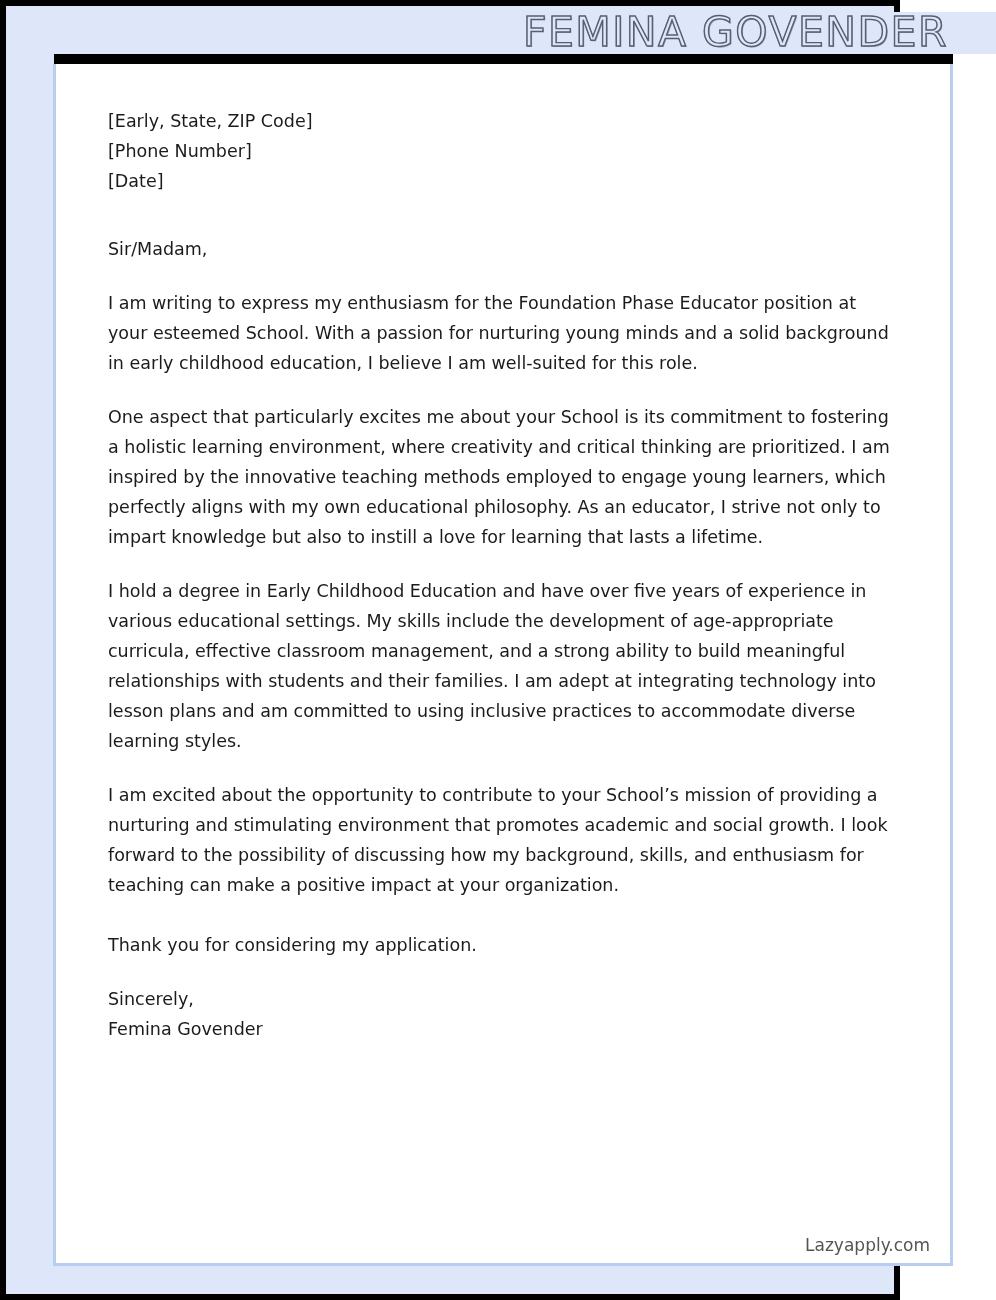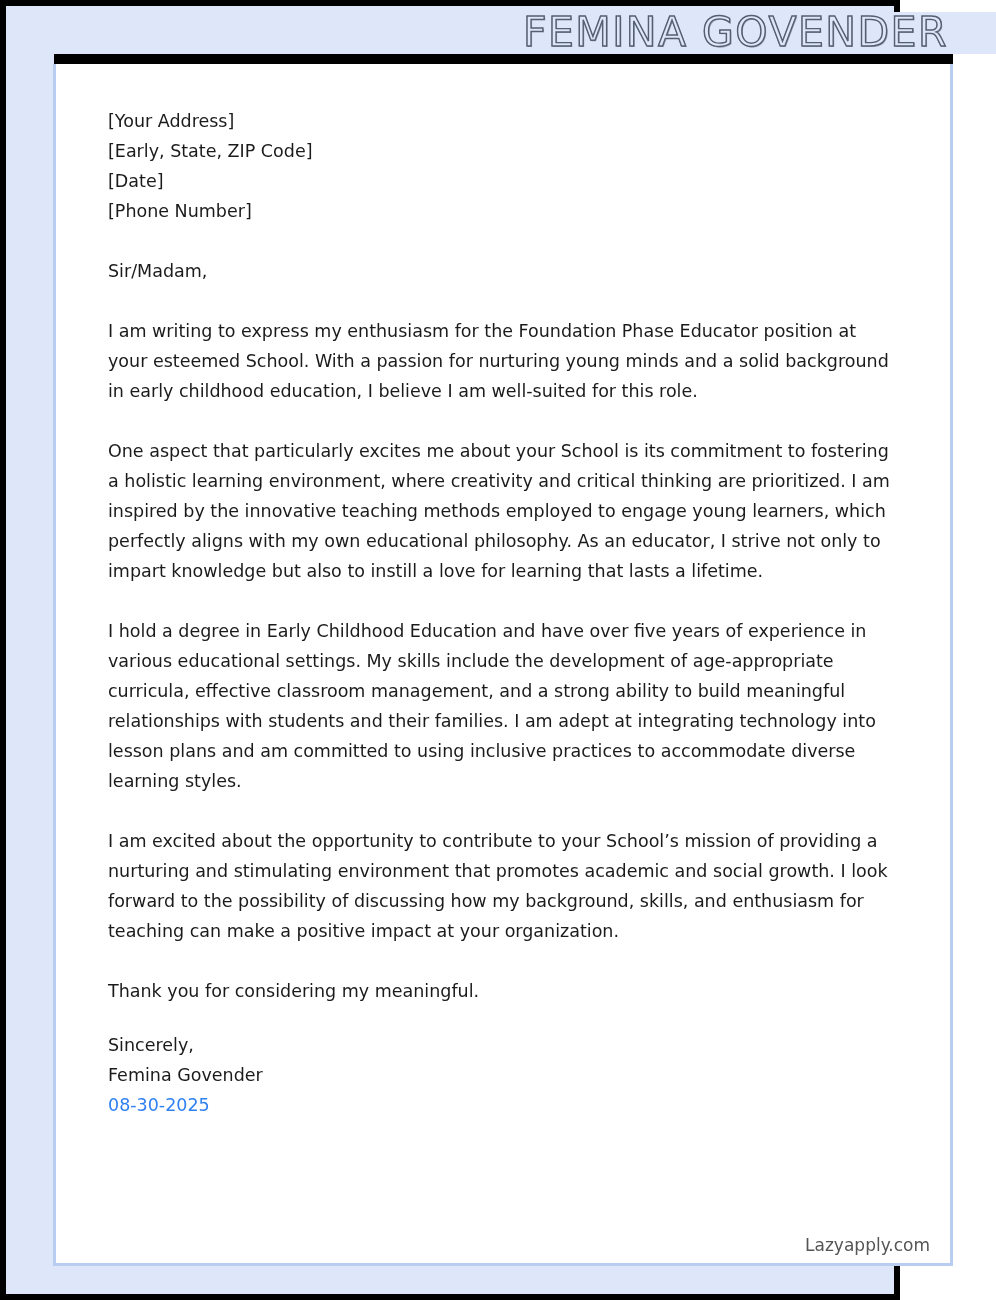"[Your Address]" div.address-line { html: <div>[Your Address]</div> -> none }
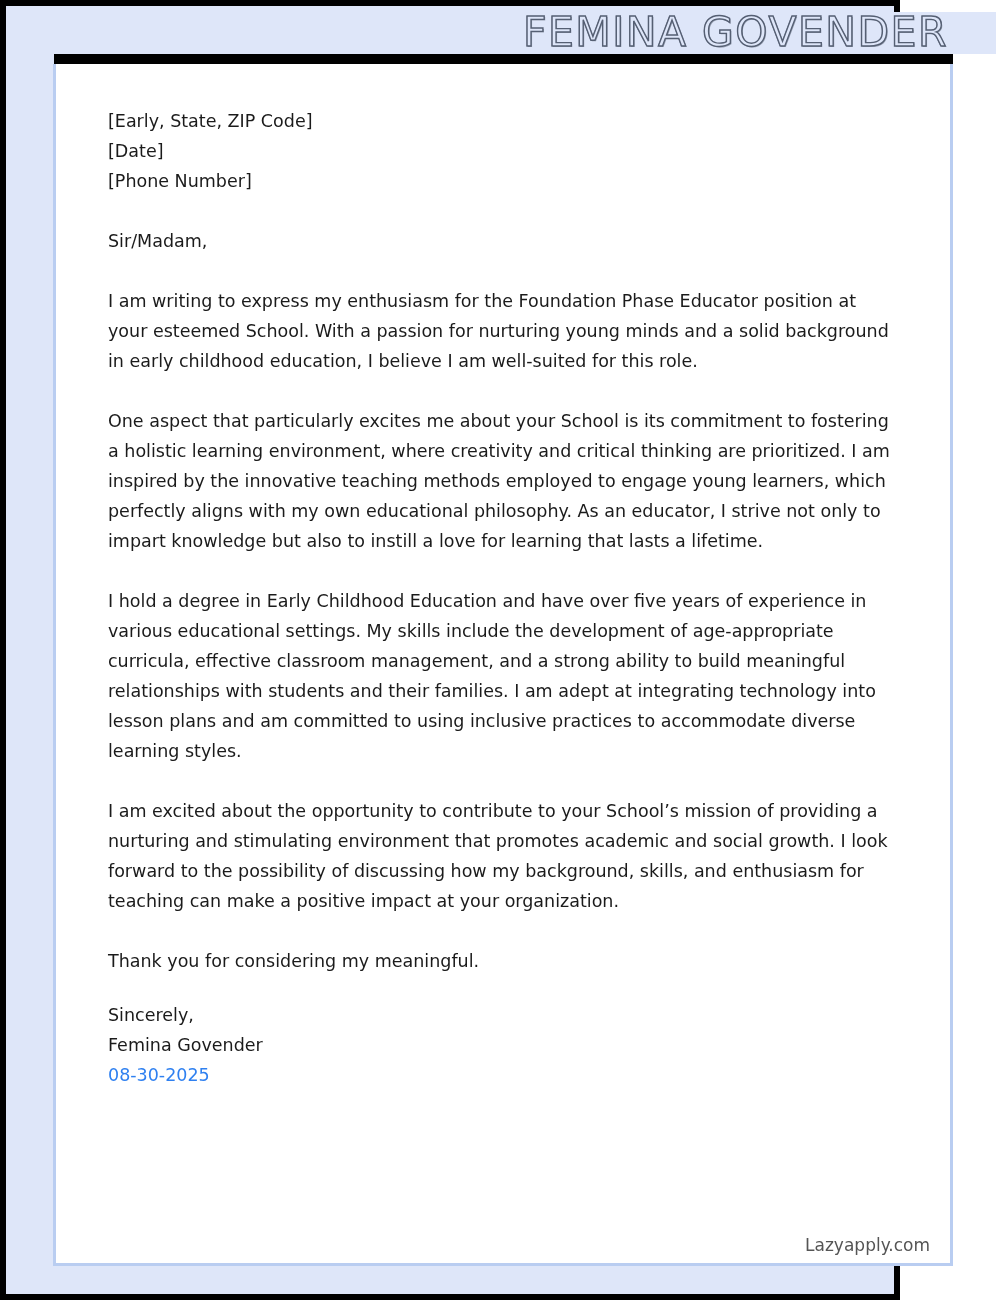"[Date]" div.address-line { order: before "[Phone Number]" -> after "[Phone Number]" }
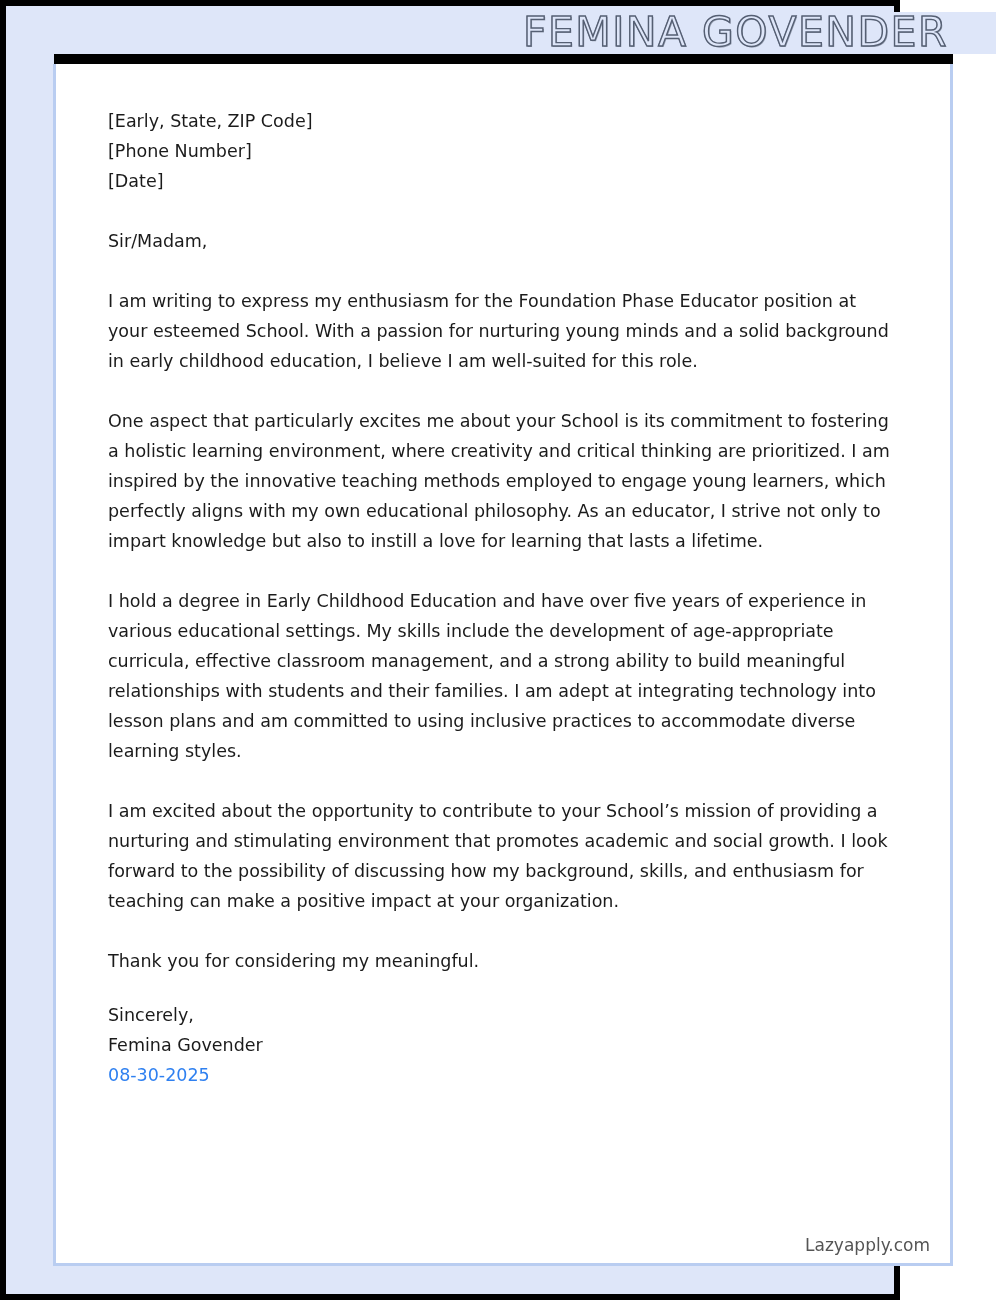"Sir/Madam," .salutation { margin-top: 30px -> 38px }
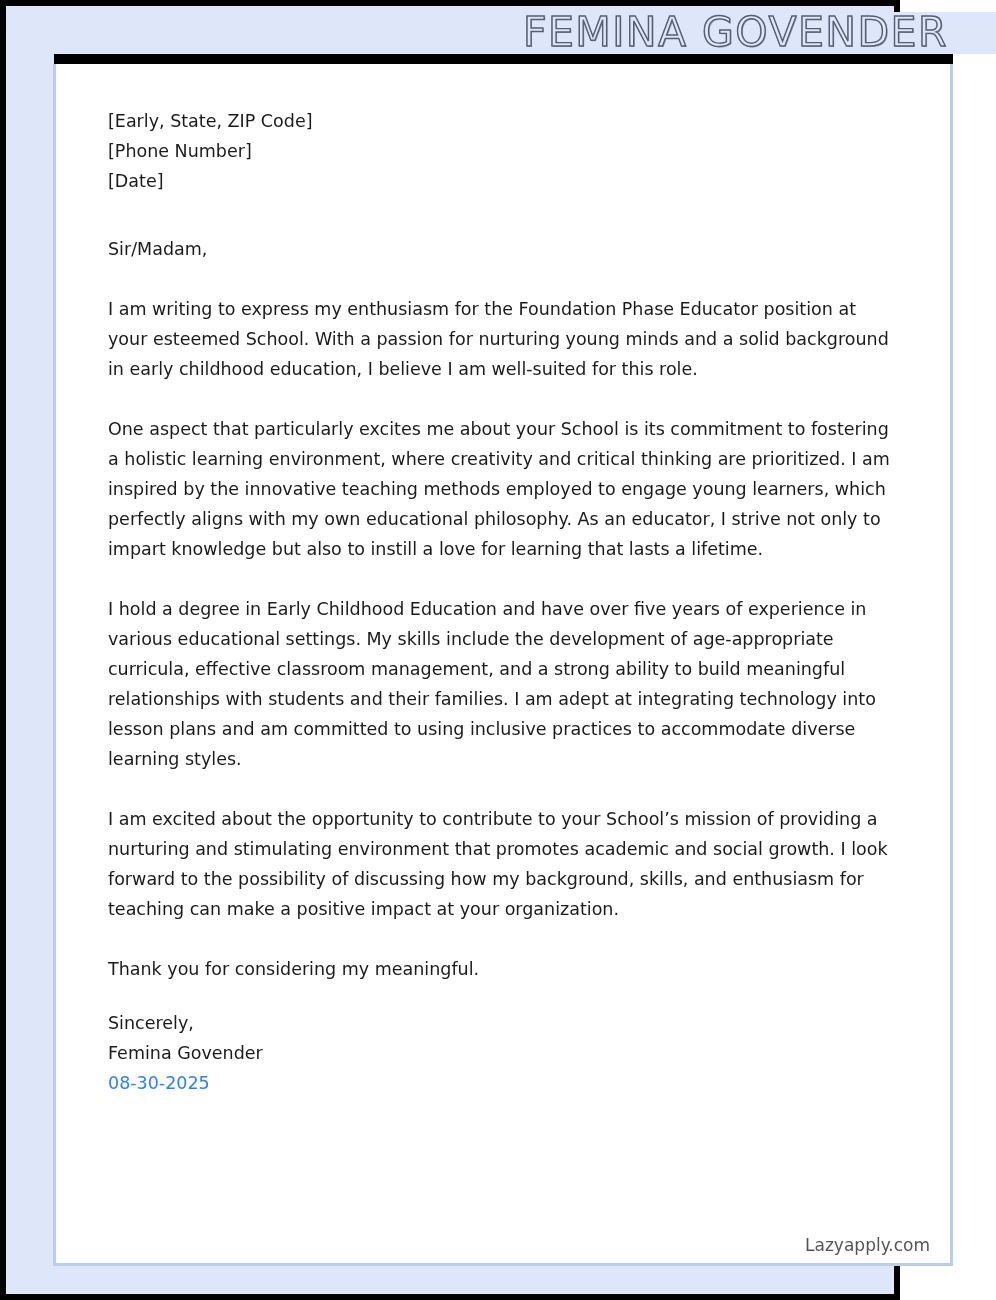"I am writing to express" .body-par { margin-top: 30px -> 24px }
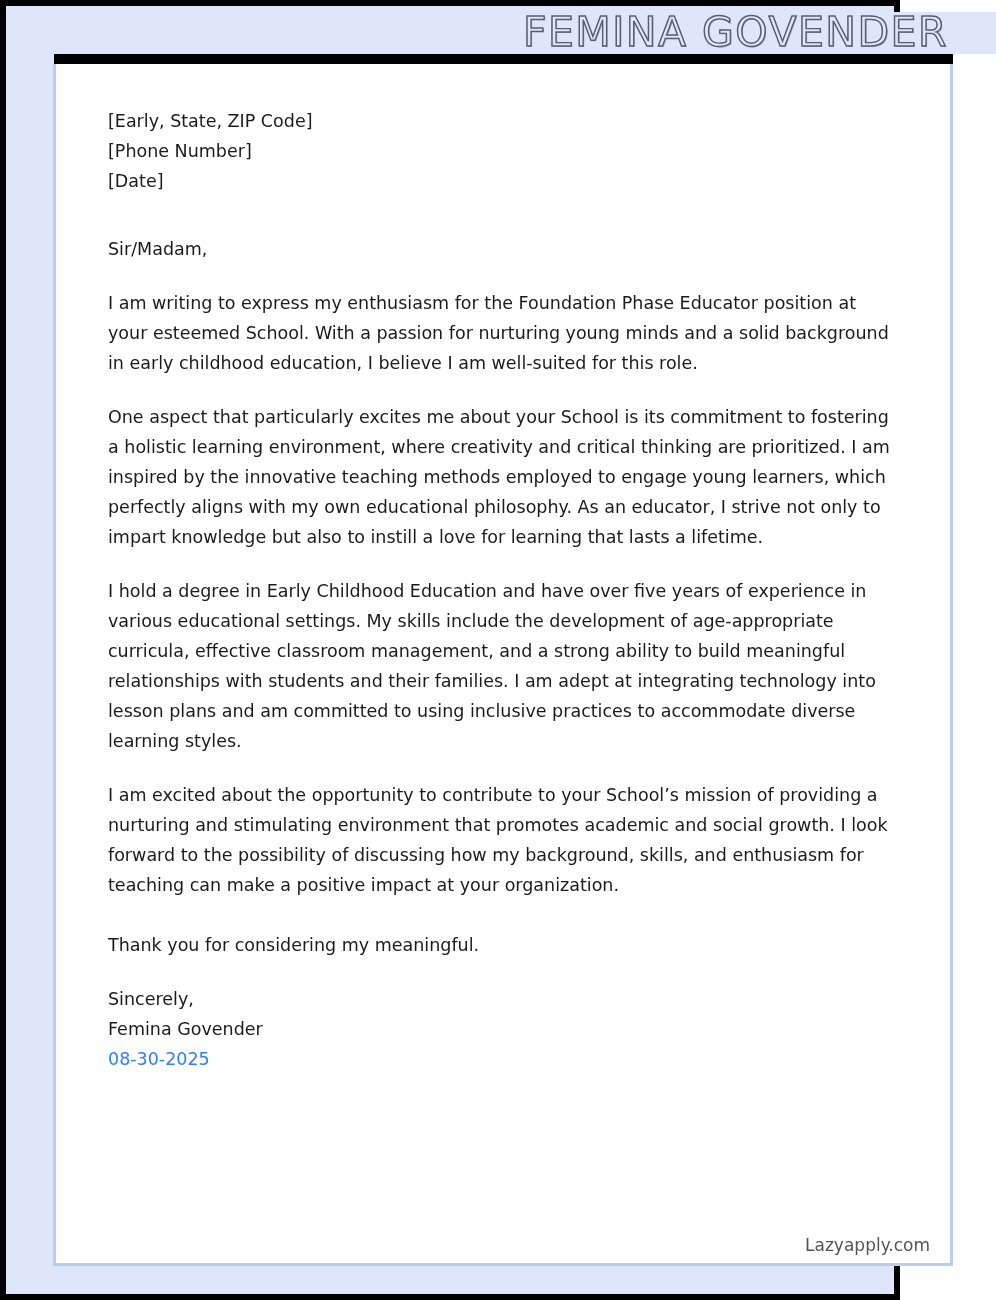"Thank you for considering my" div.thanks-line { text: meaningful -> application }
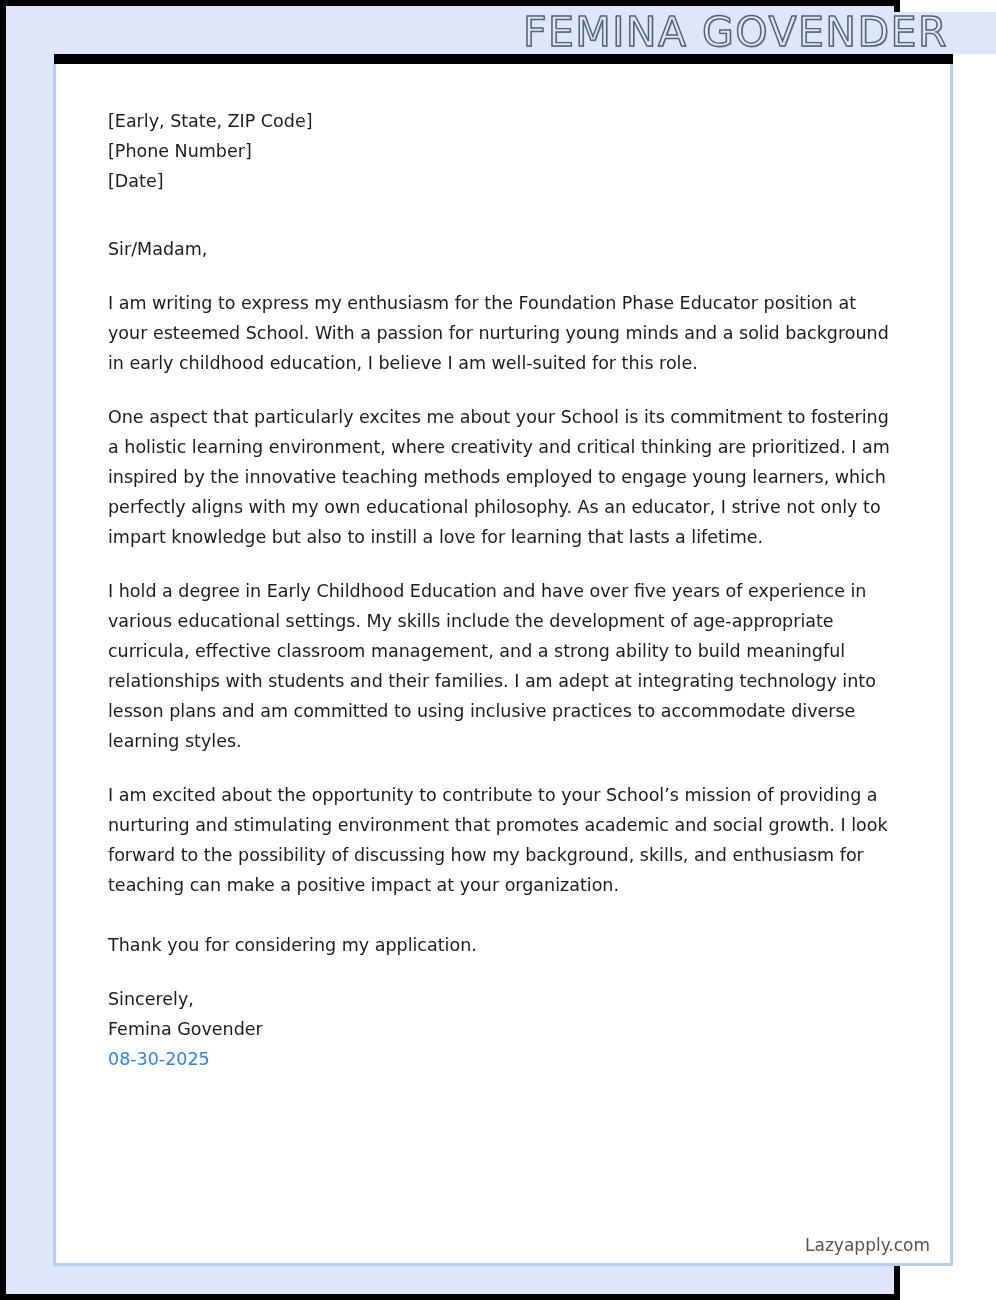"08-30-2025" div.date-stamp { html: <div>08-30-2025</div> -> none }
